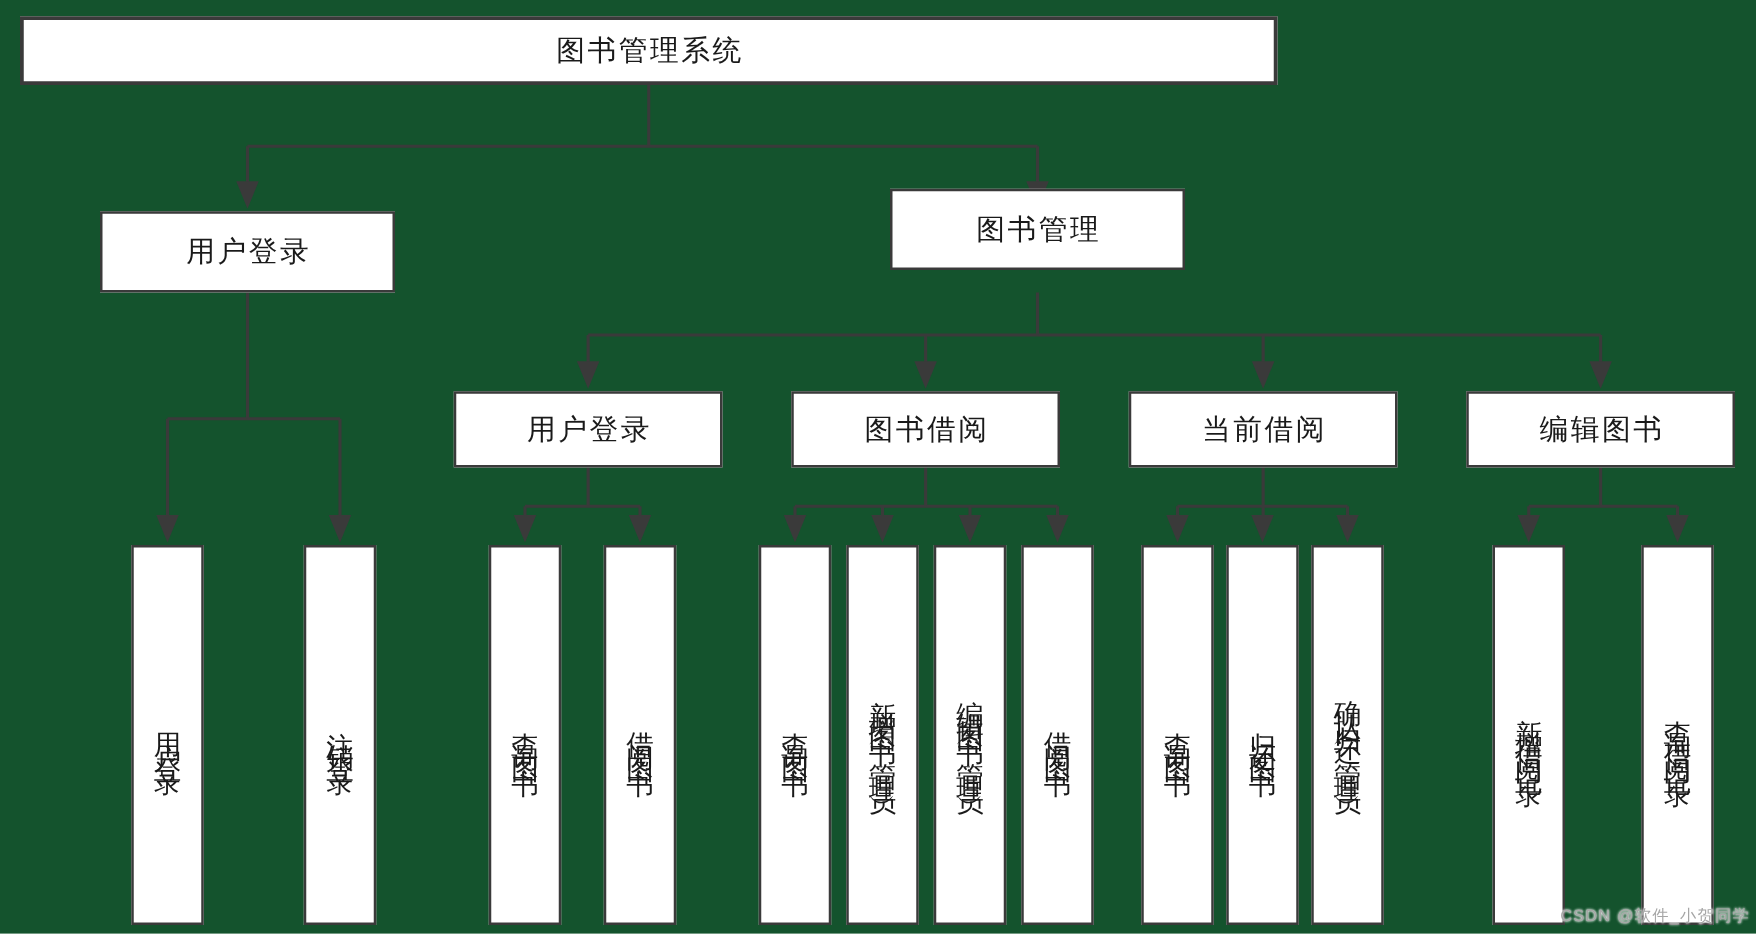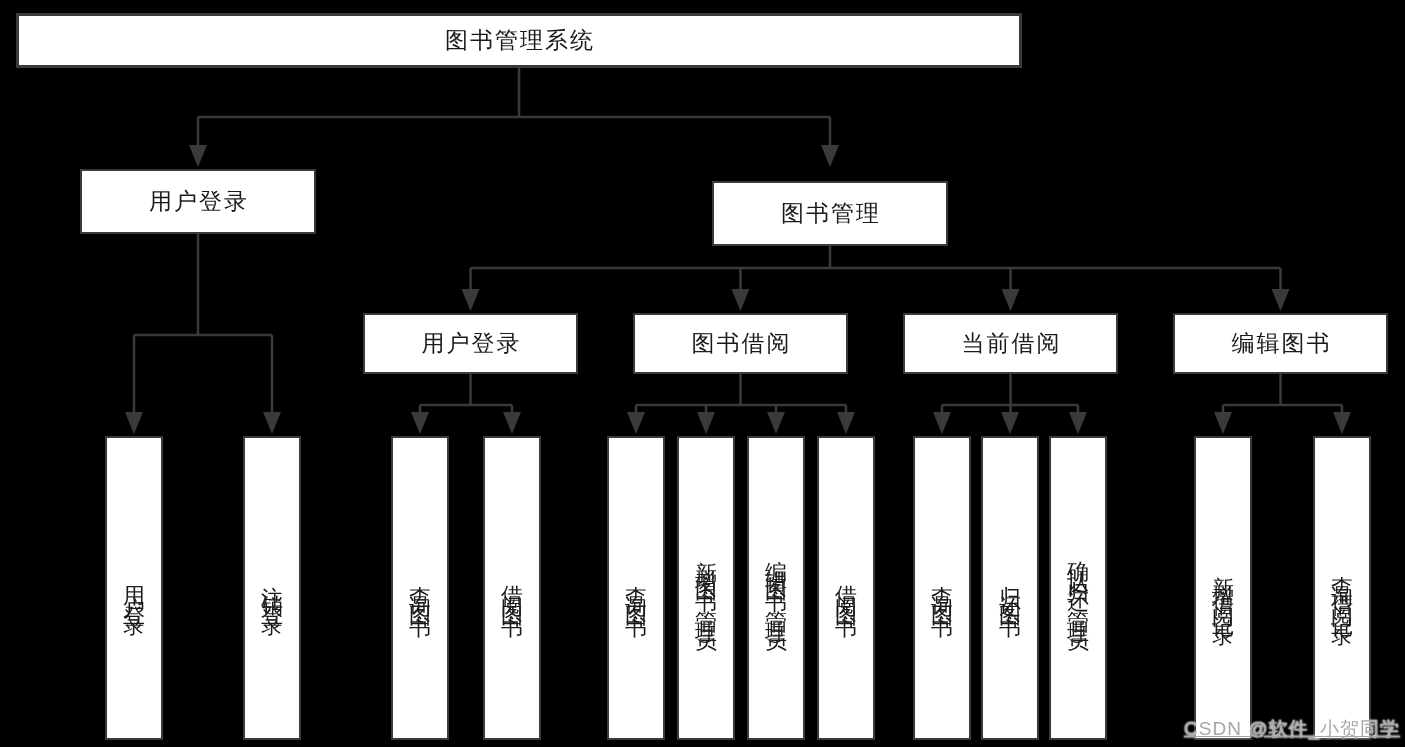"图书管理系统" .canvas { background: #000000 -> #14532d }
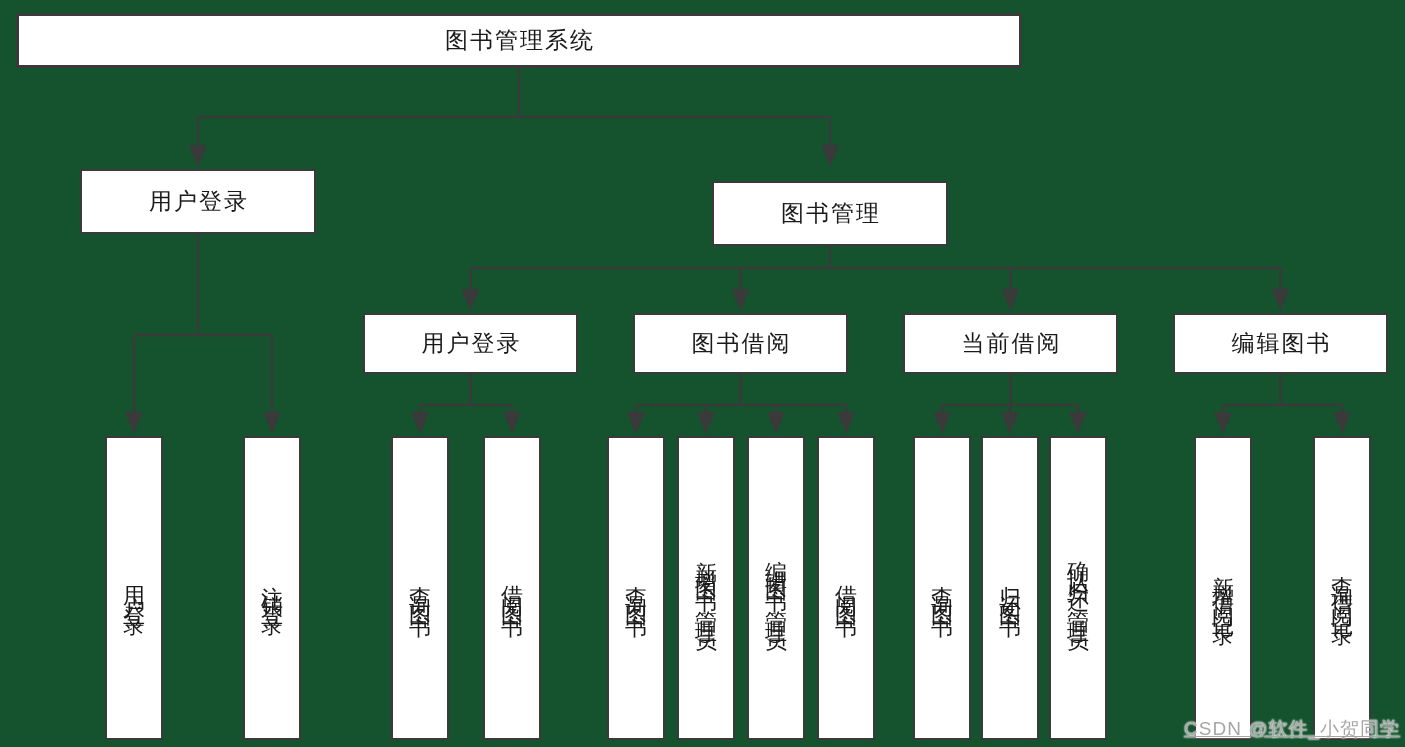"图书管理" div.node { top: 181px -> 151px }
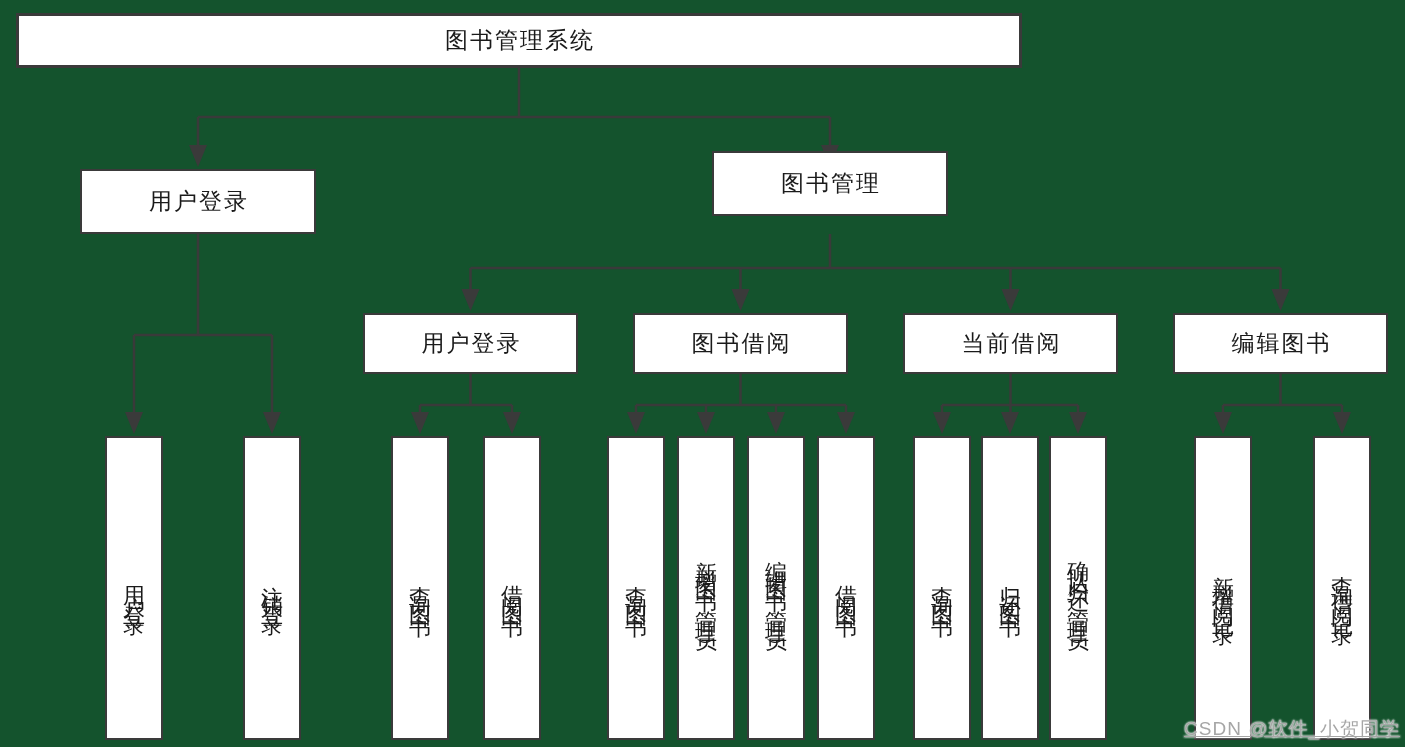"CSDN @软件_小贺同学" .watermark { font-size: 19px -> 13px; text-decoration: underline -> none }
